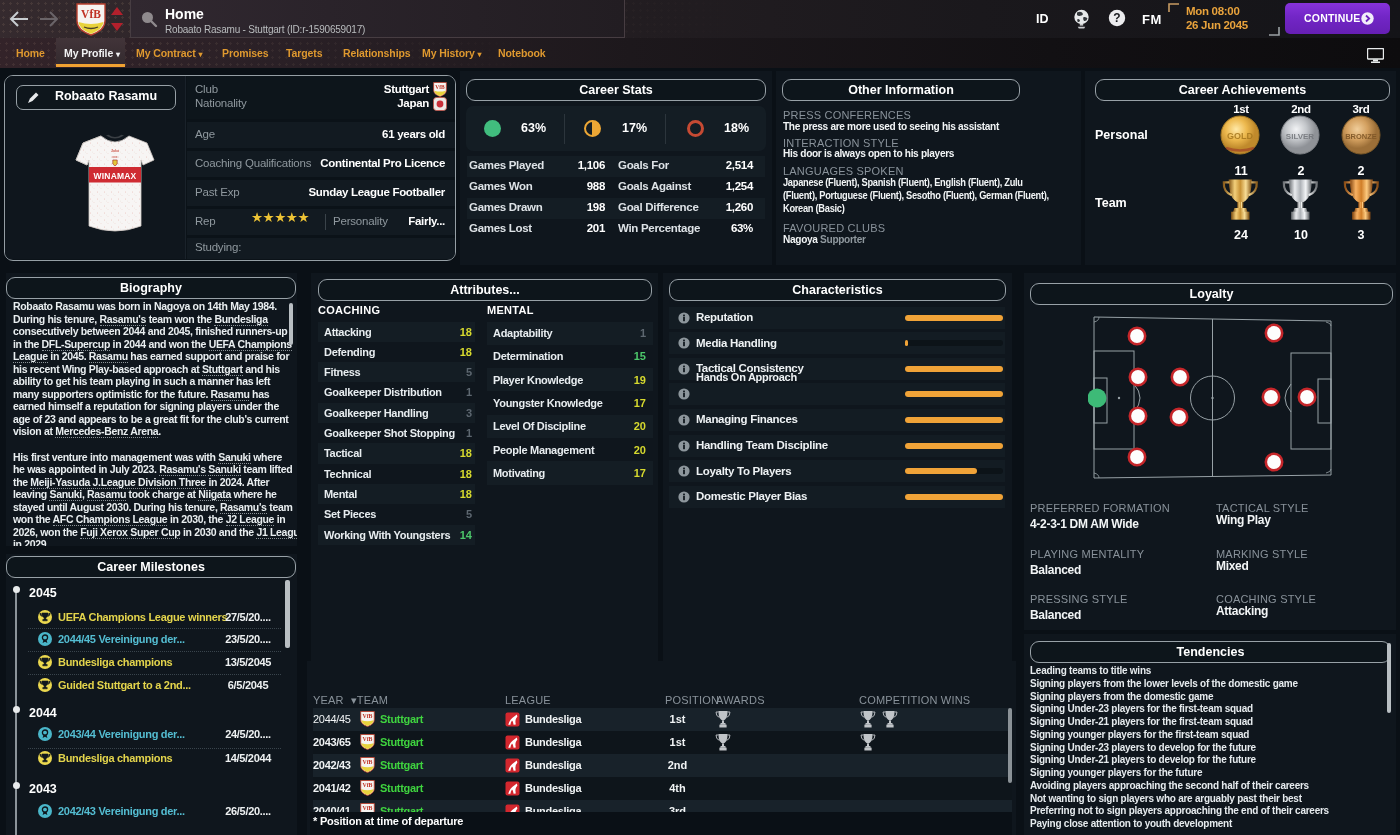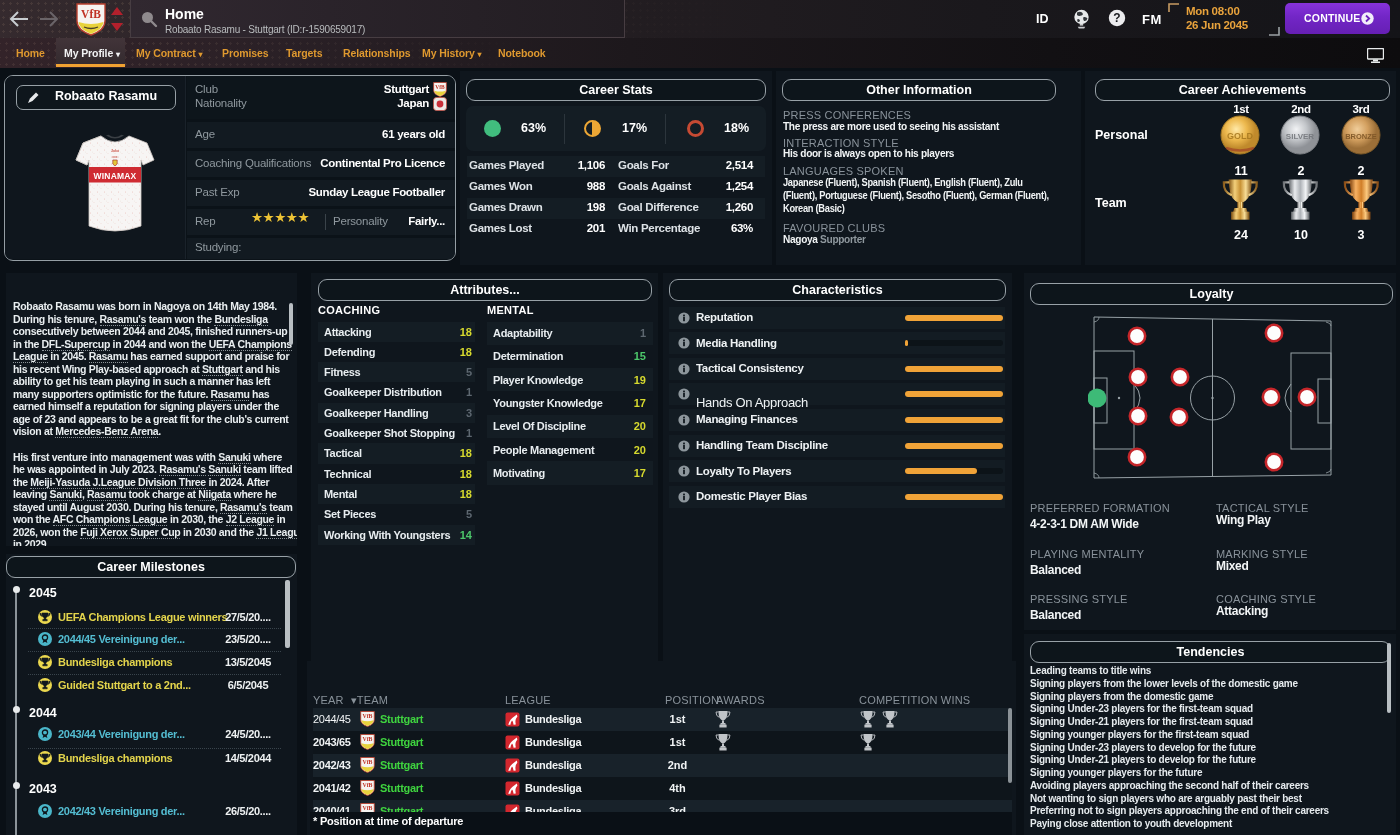"Other Information" div.hdr { width: 274px -> 238px }
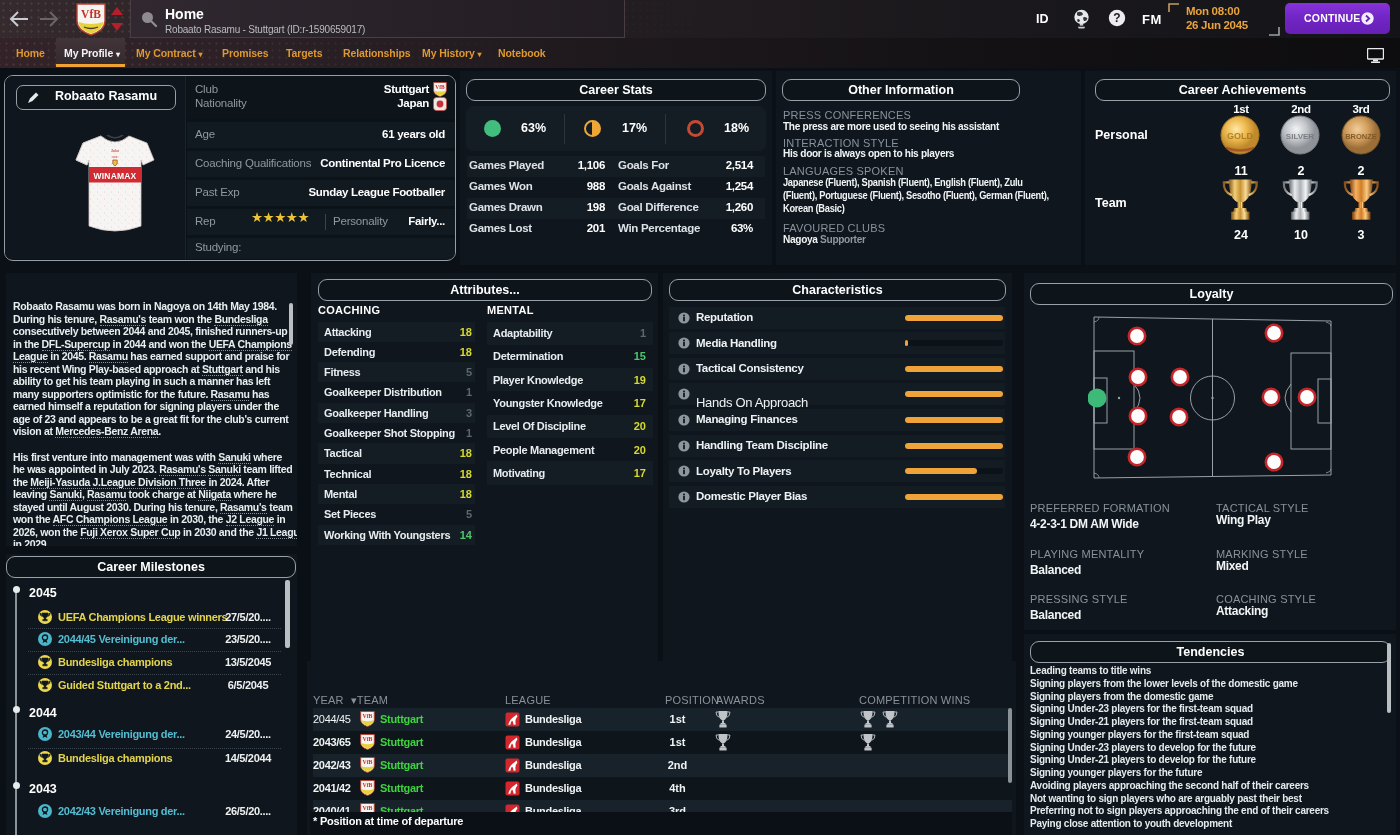"Biography" div.hdr { html: none -> <div>Biography</div> }
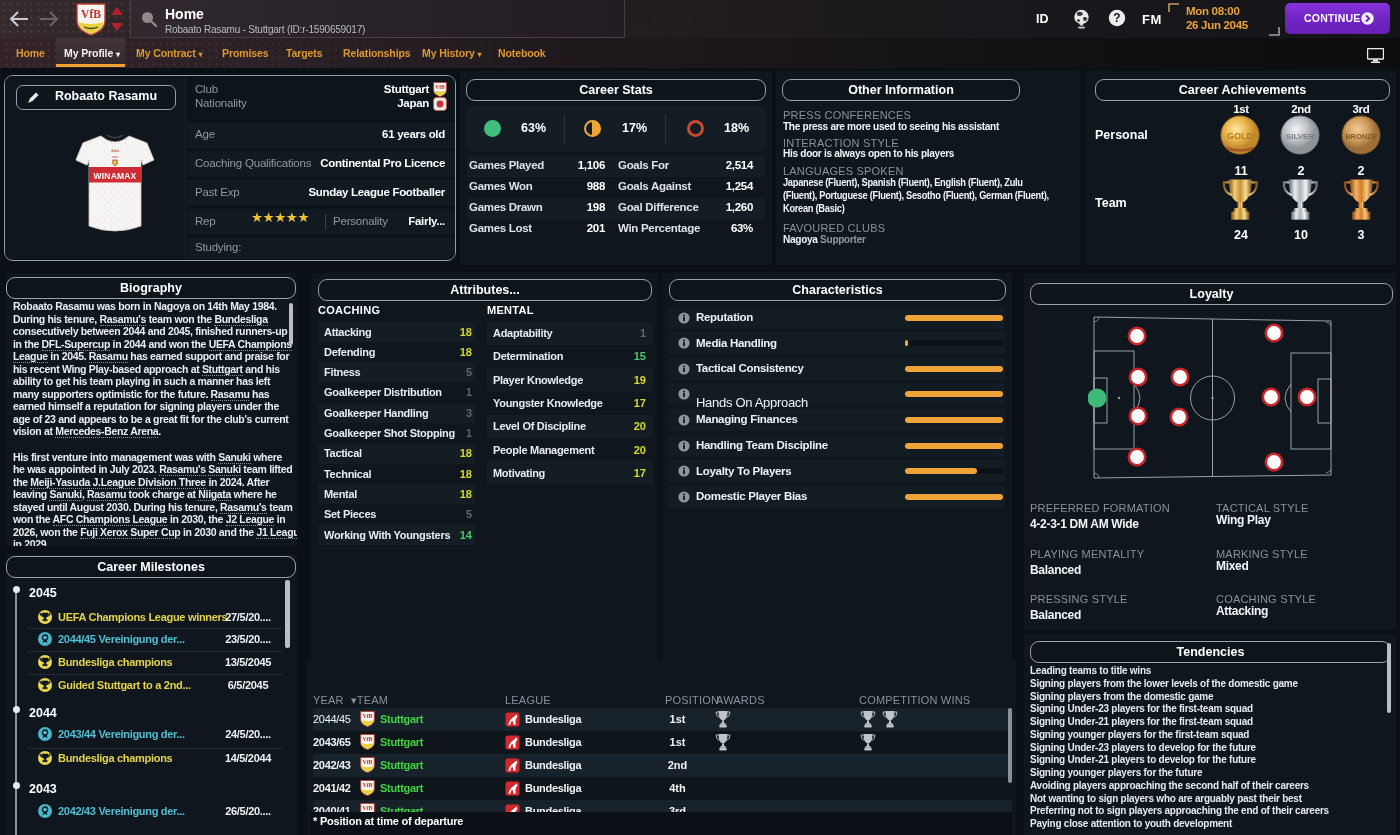"Hands On Approach" div.abs { font-size: 13px -> 11px; font-weight: normal -> bold; top: 395px -> 371px }
